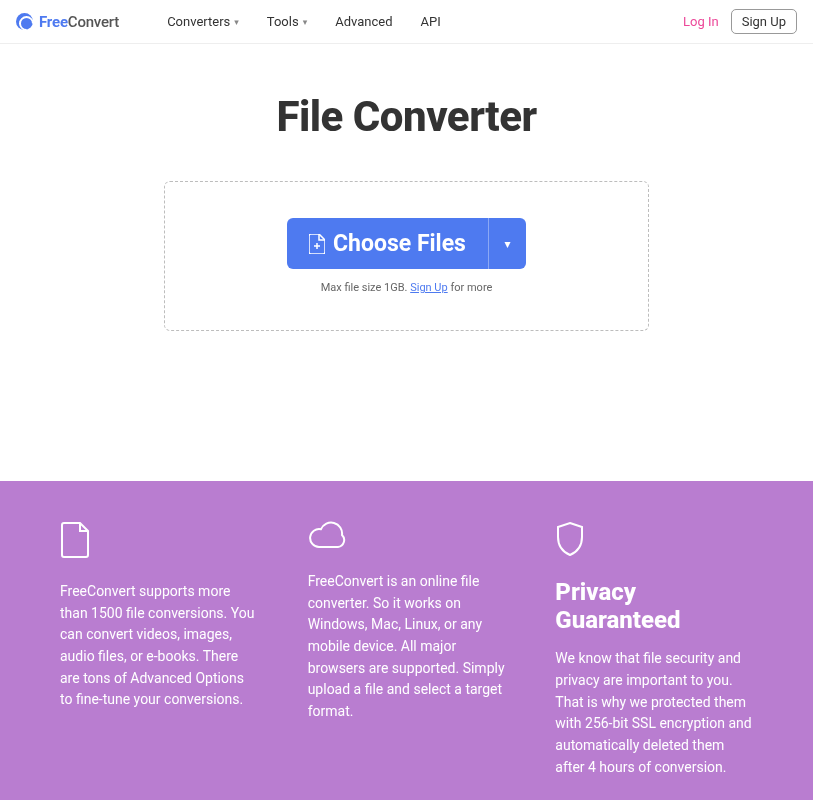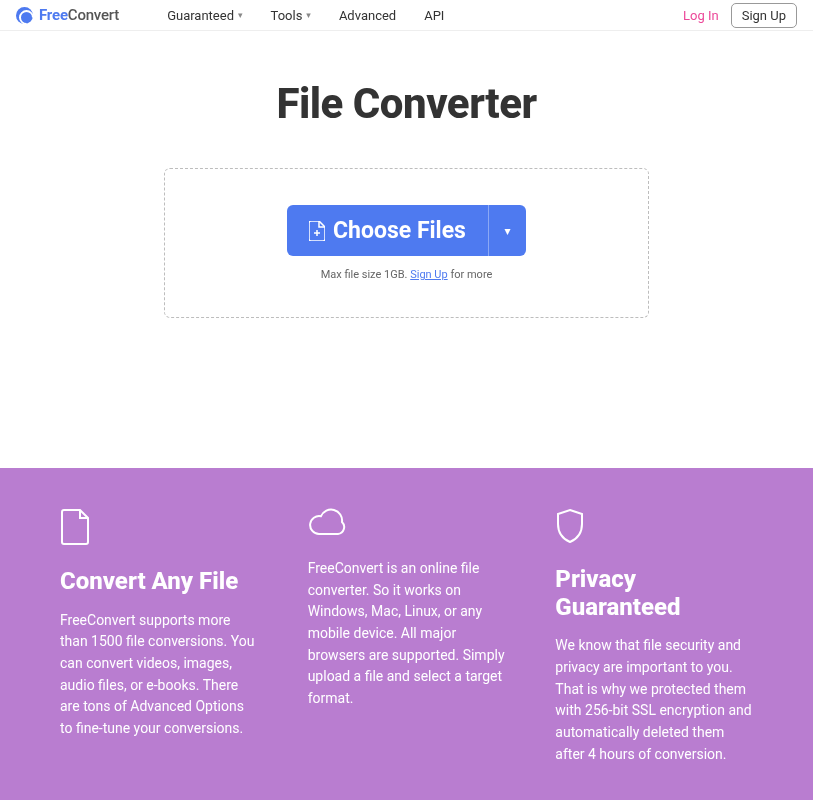"FreeConvert" .header { height: 31px -> 44px }
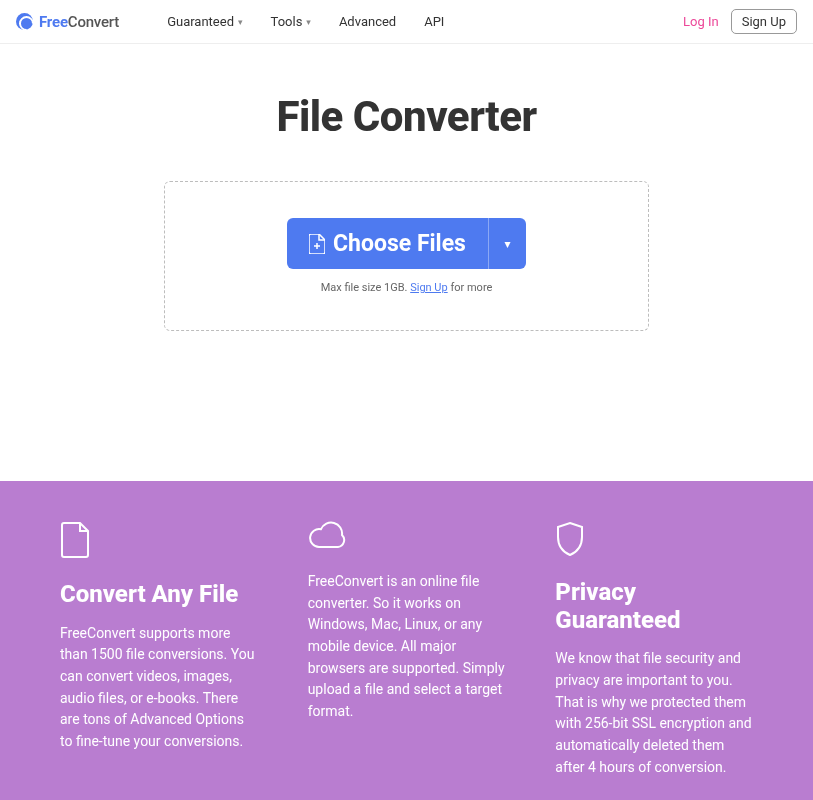"Guaranteed" span { text: Guaranteed -> Converters }
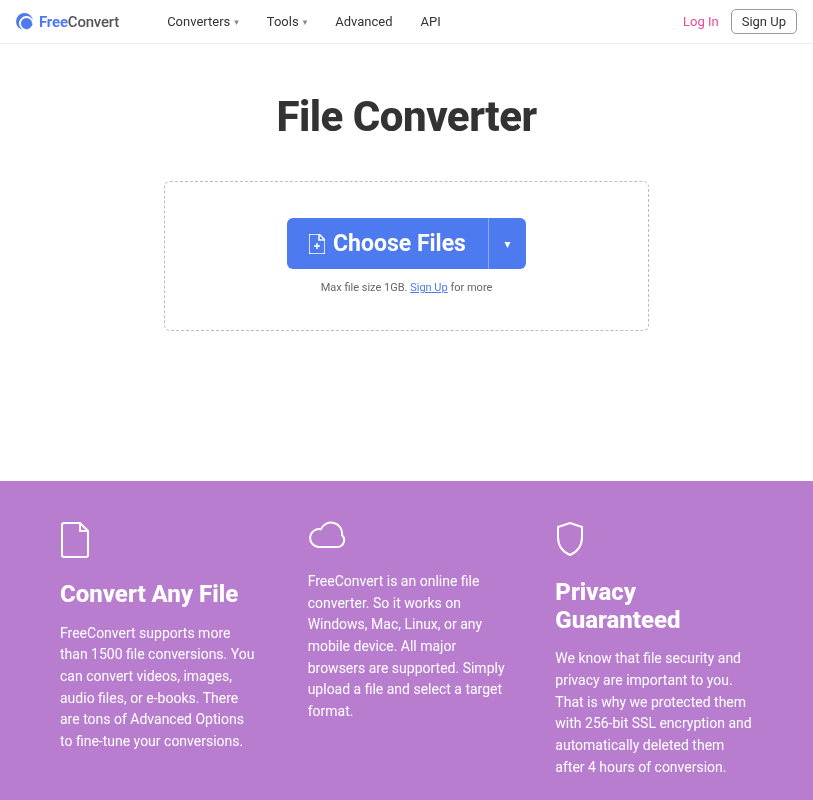"Convert Any File" h2 { html: <h2>Convert Any File</h2> -> none }
